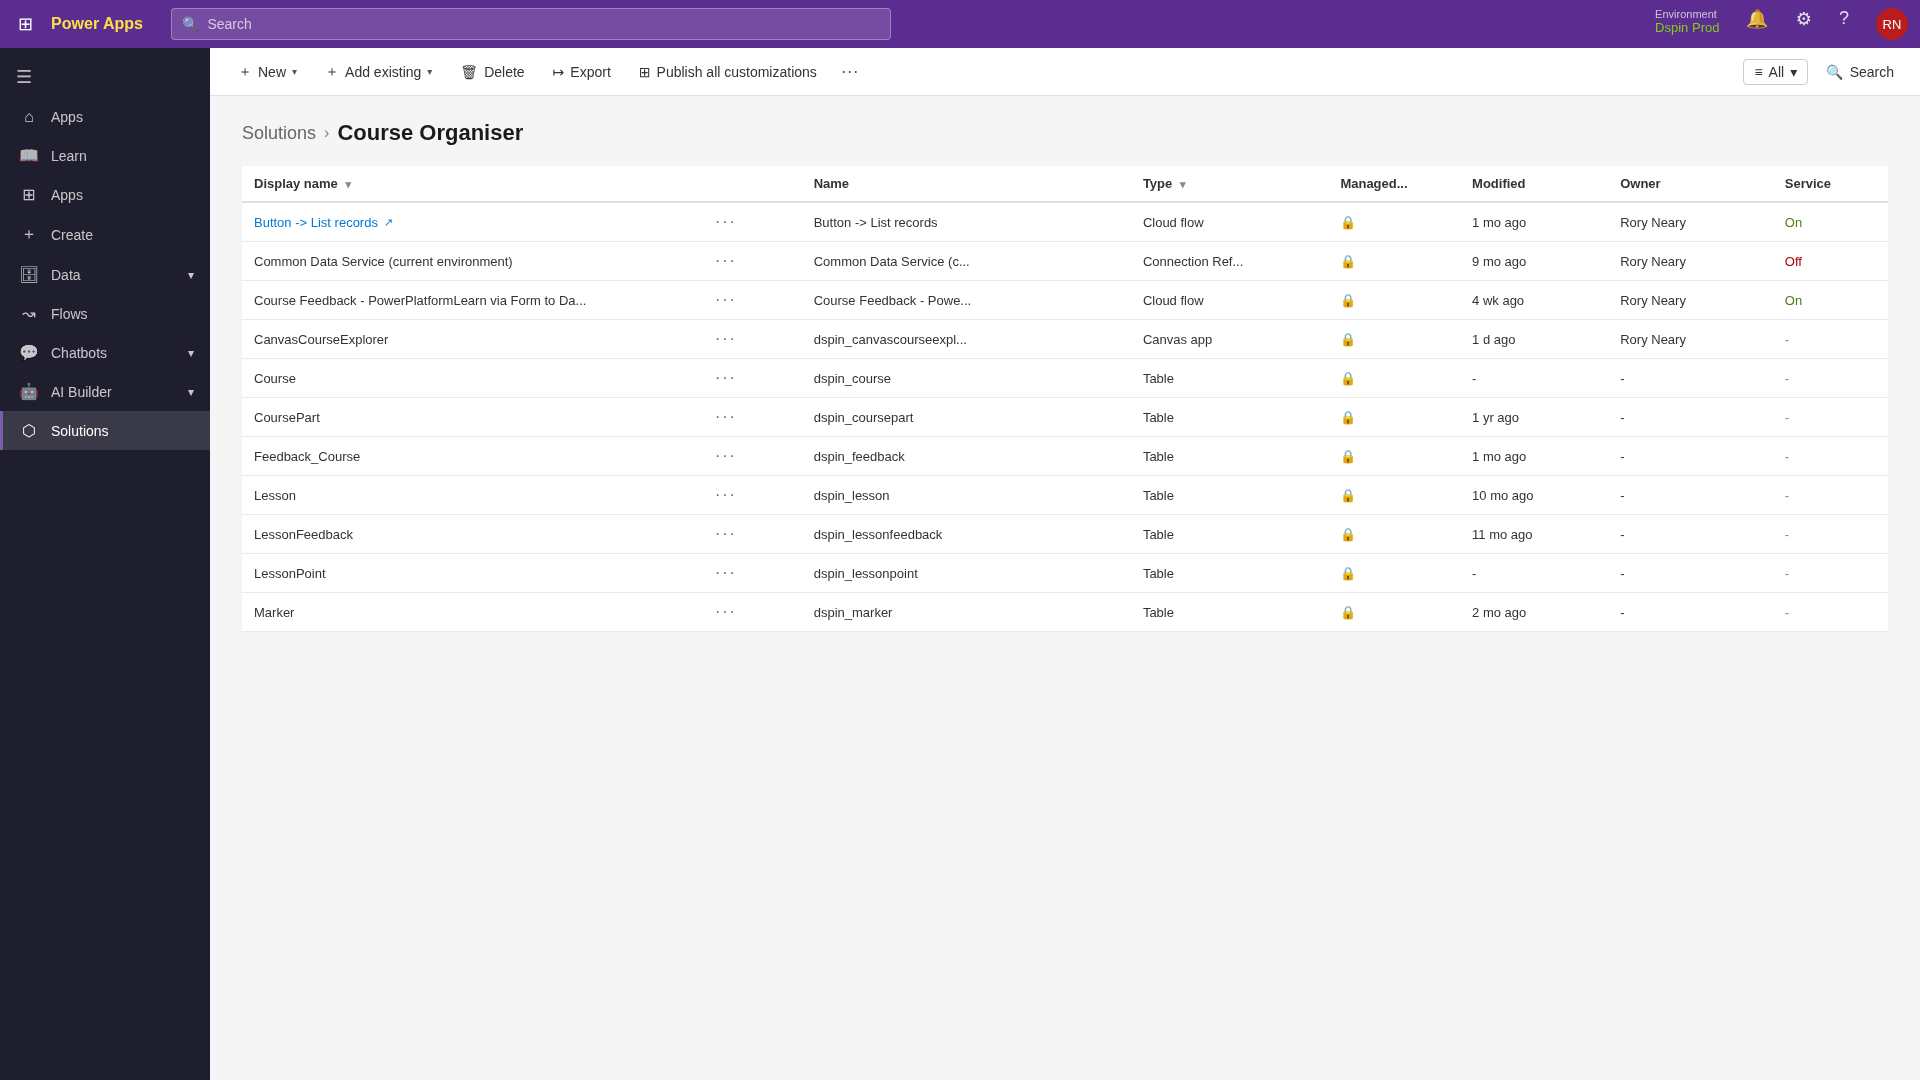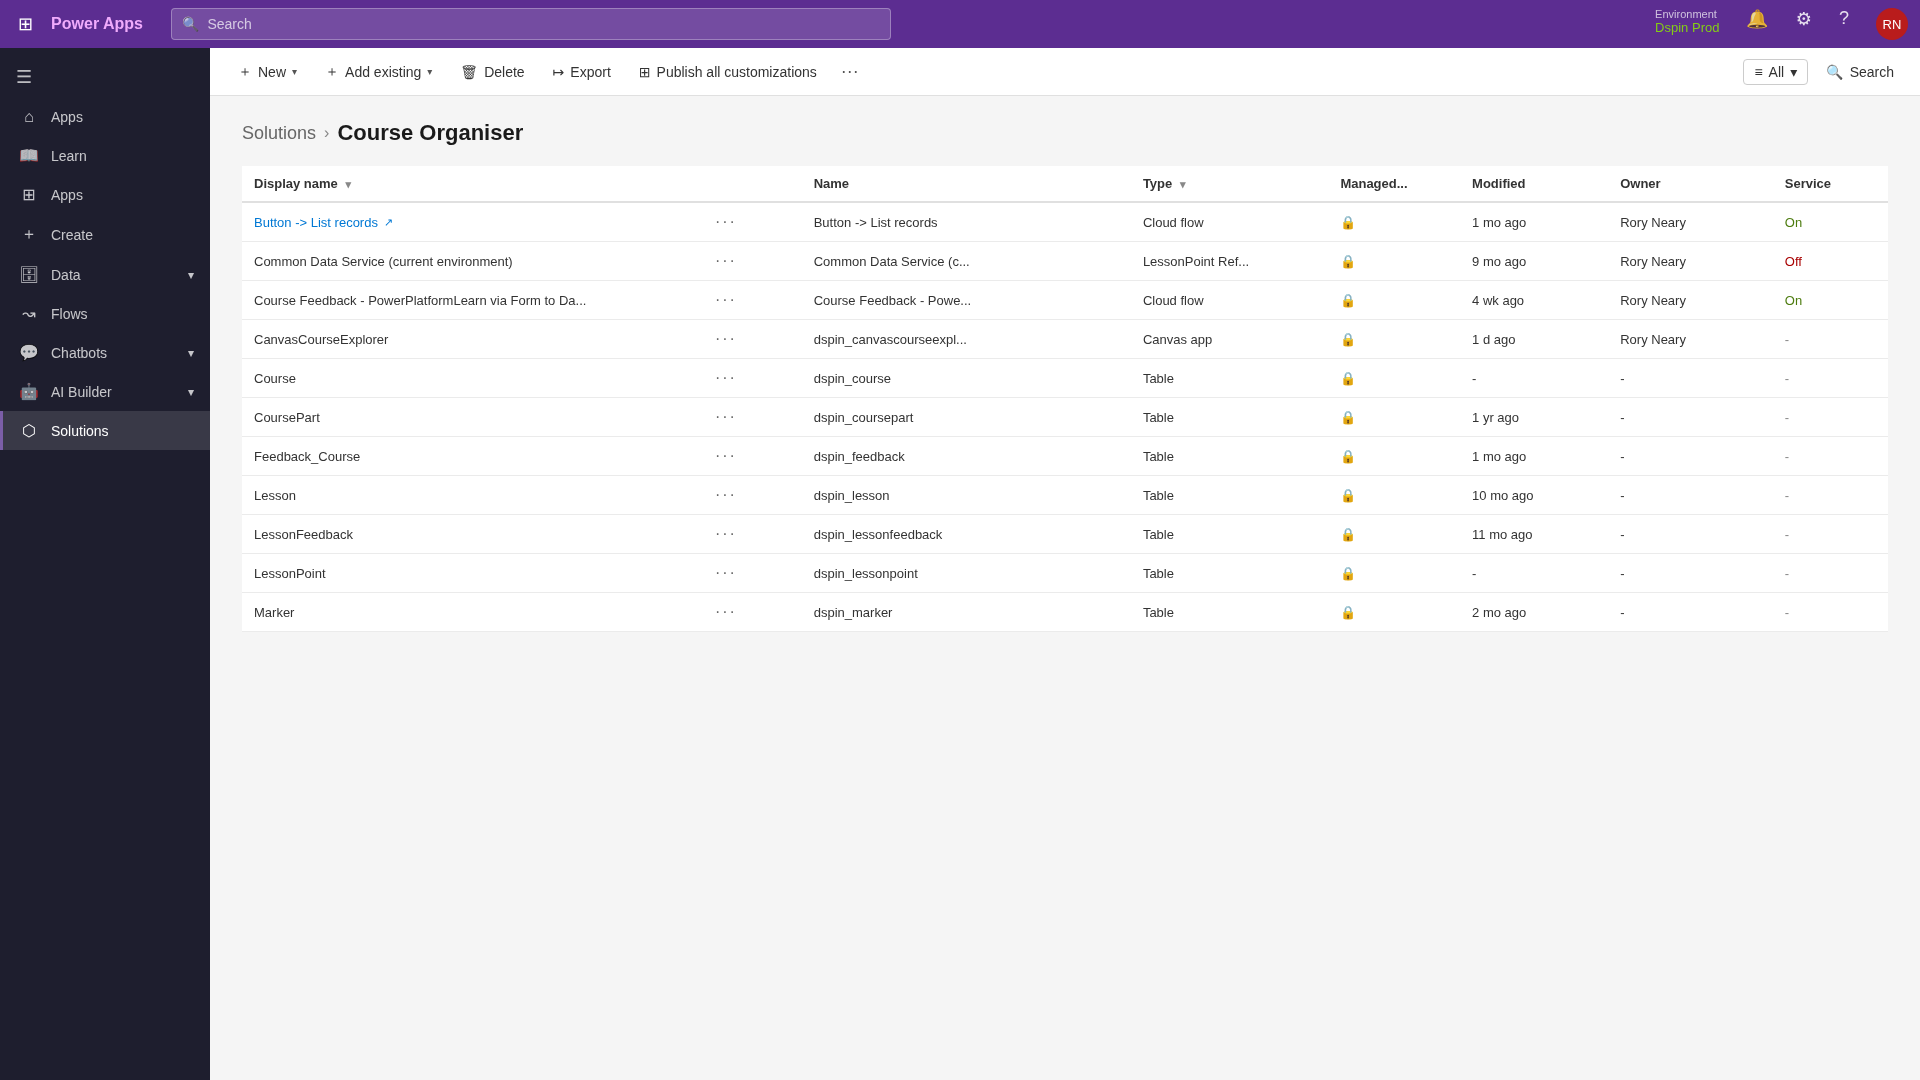"Power Apps" .topnav-logo { color: #f0abfc -> #fde047 }
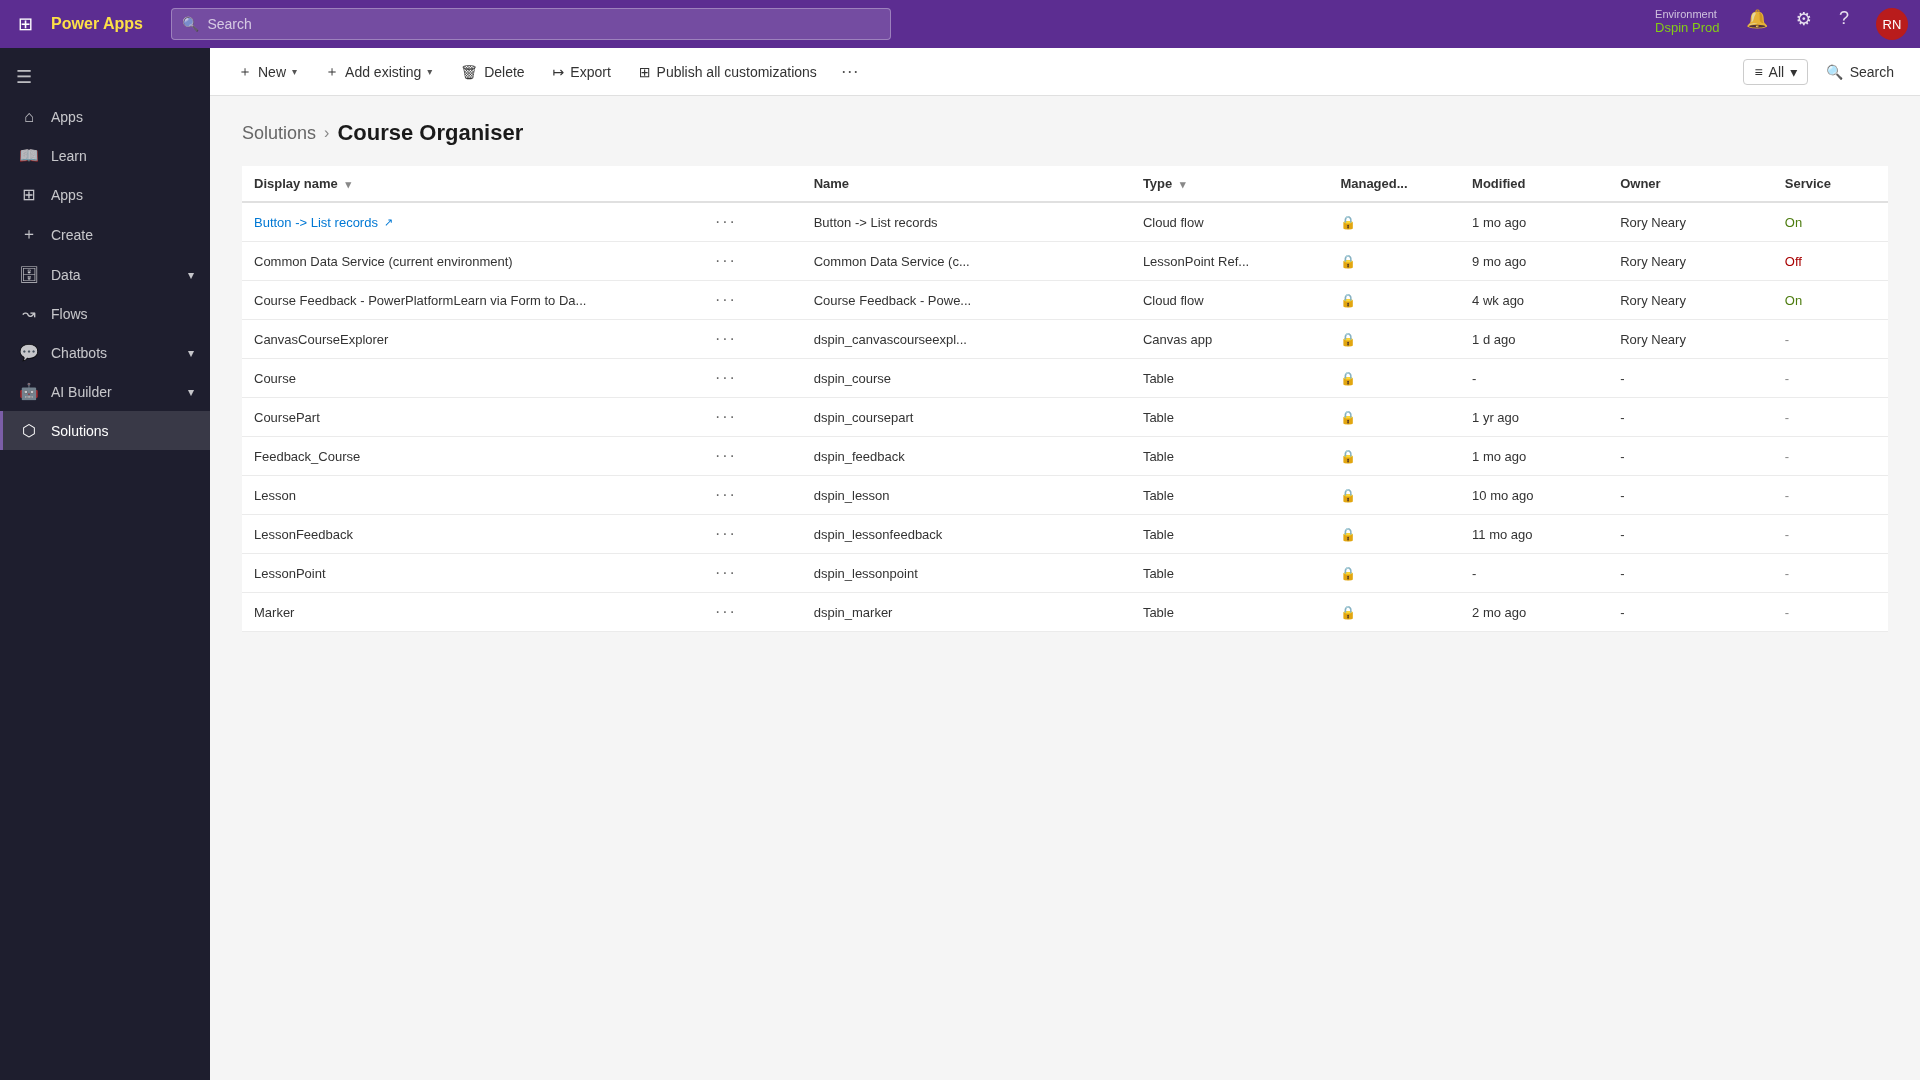"LessonPoint Ref..." td.col-type { text: LessonPoint -> Connection }
